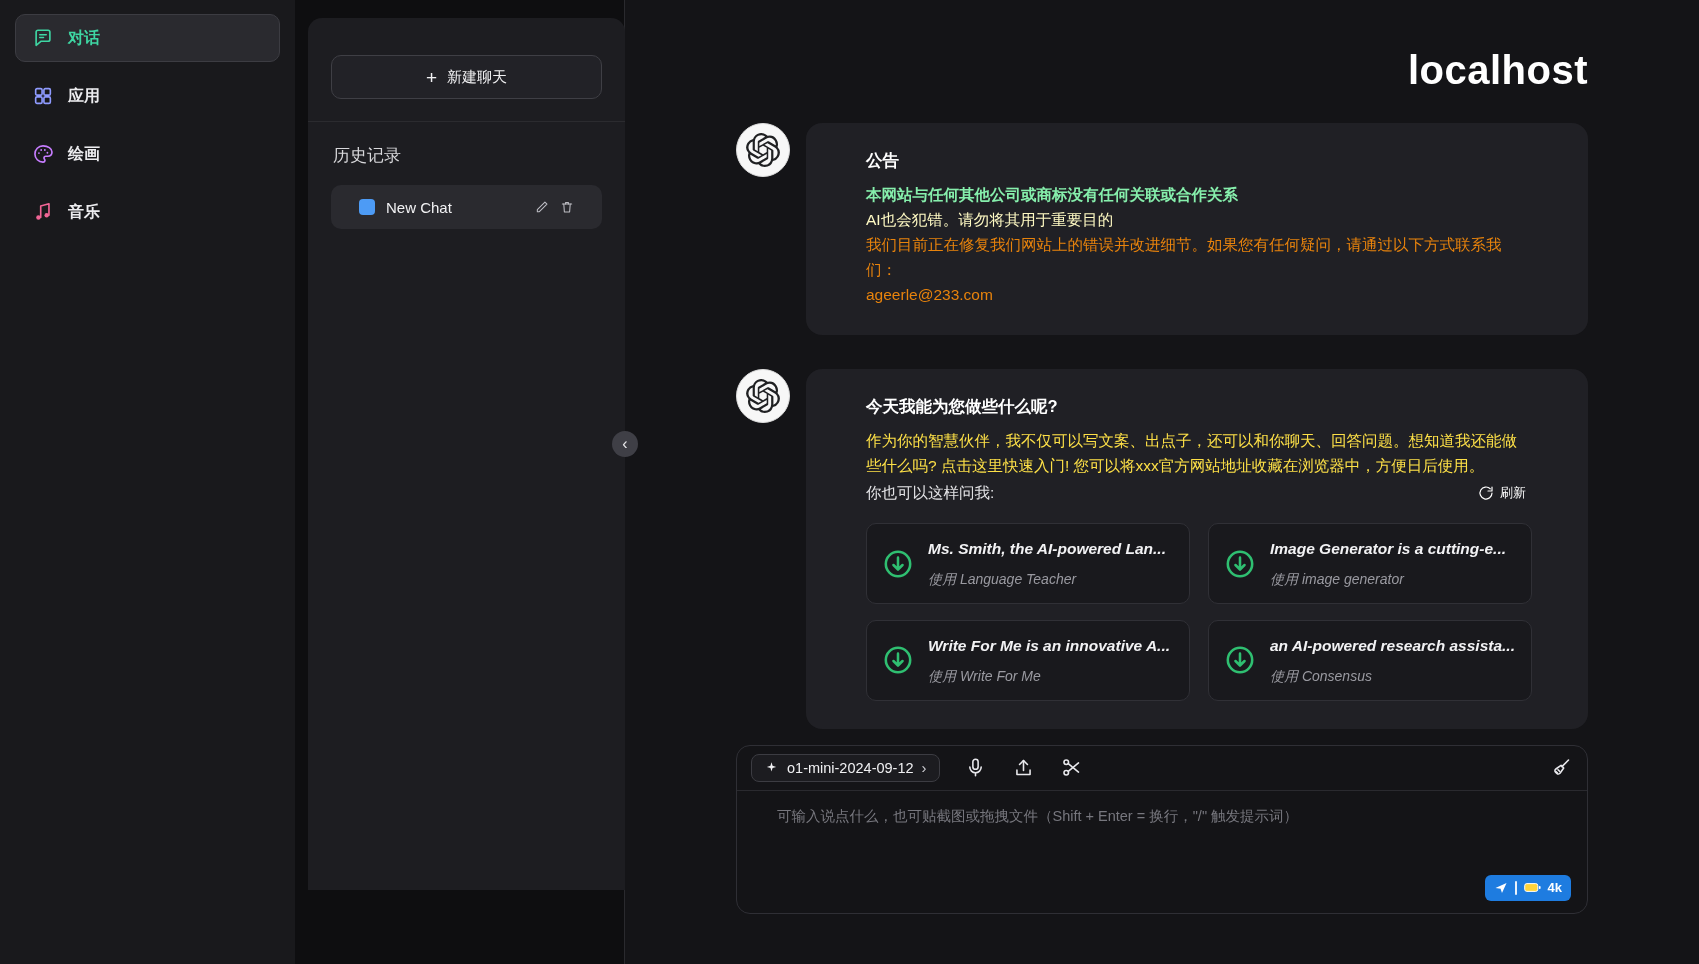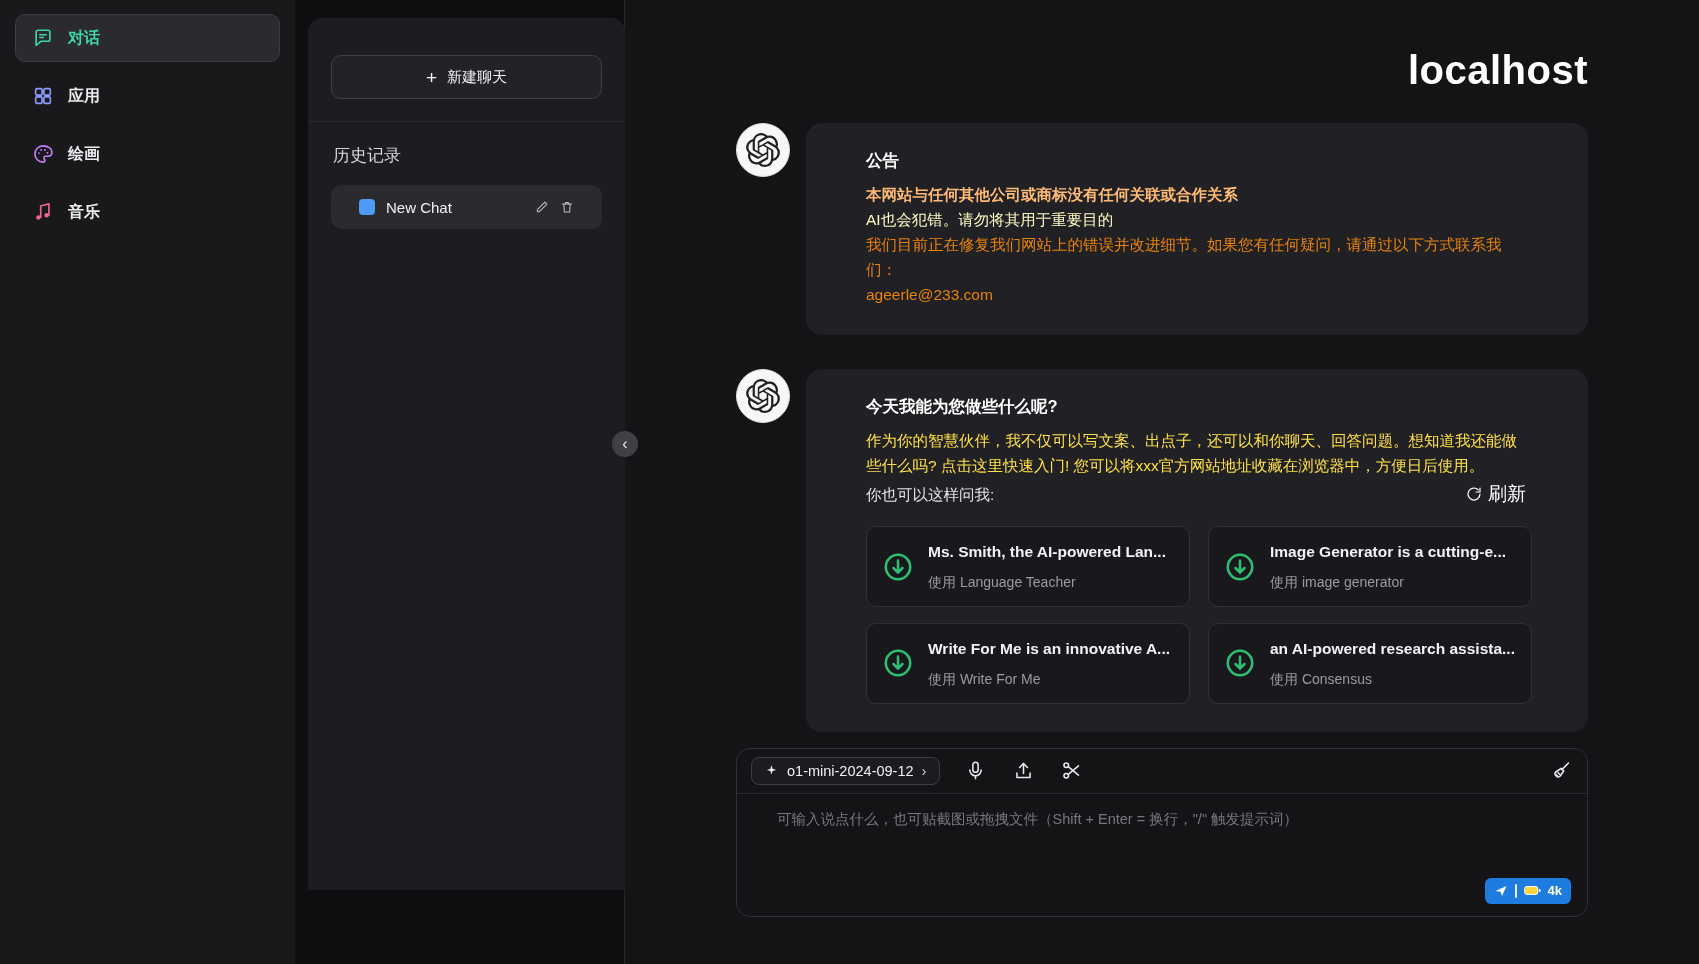"本网站与任何其他公司或商标没有任何关联或合作关系" .t-red-bold { color: #fdba74 -> #86efac }
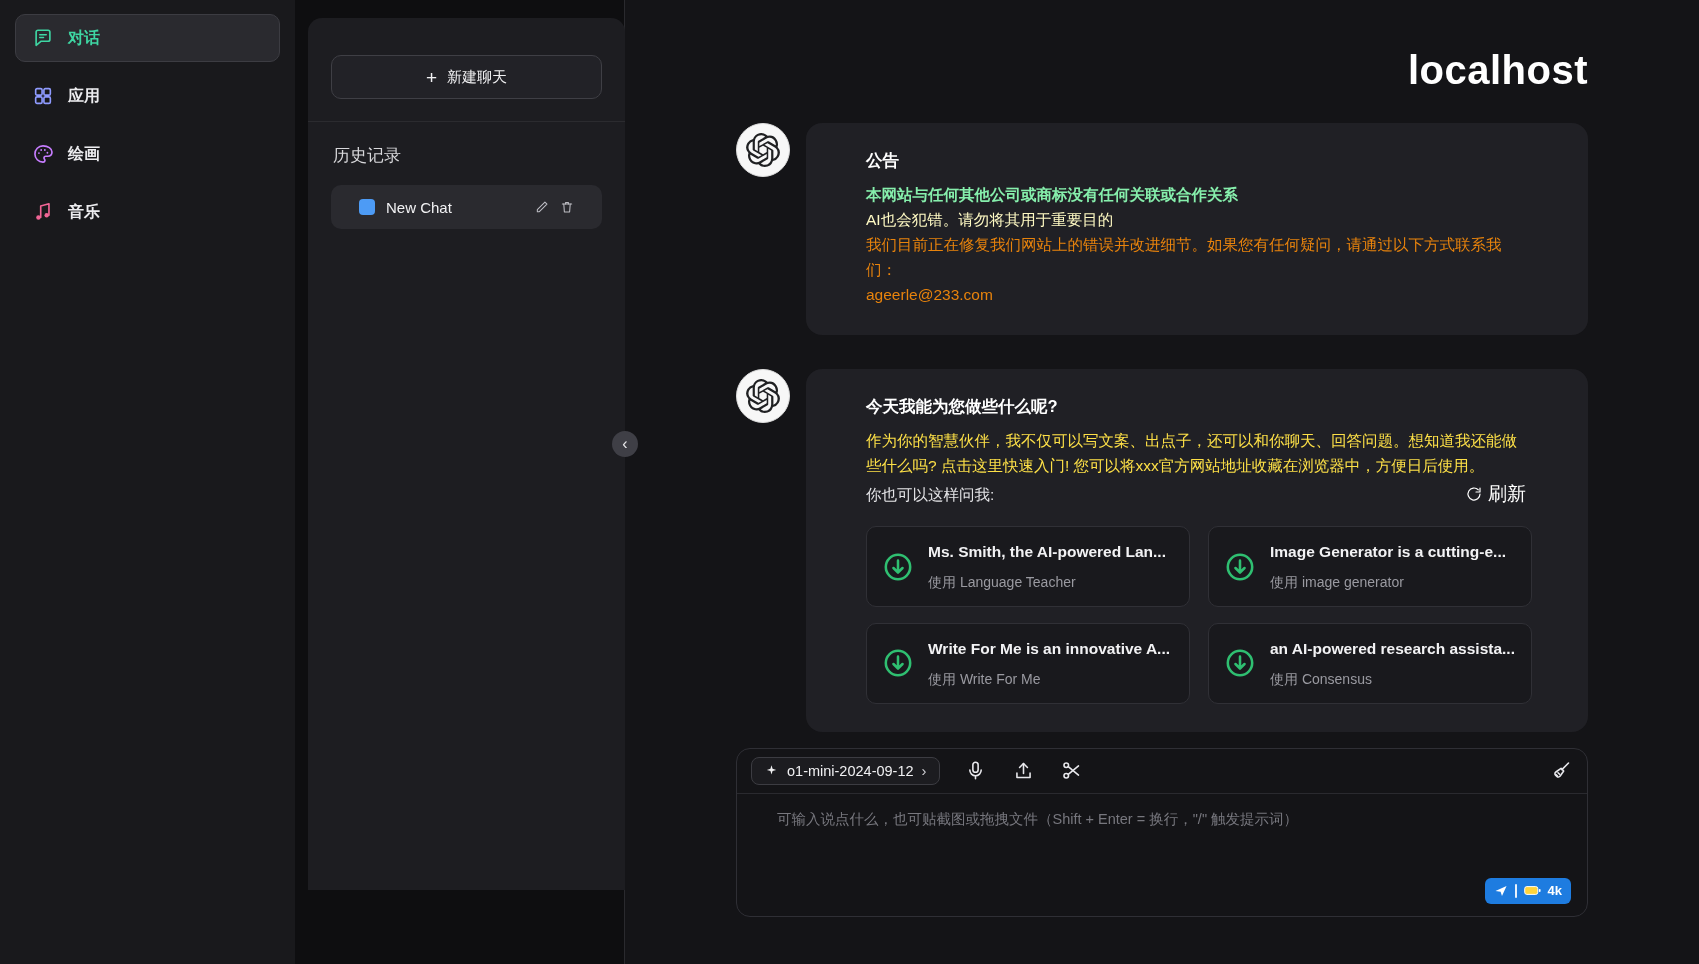"刷新" .refresh-btn { font-size: 19px -> 13px }
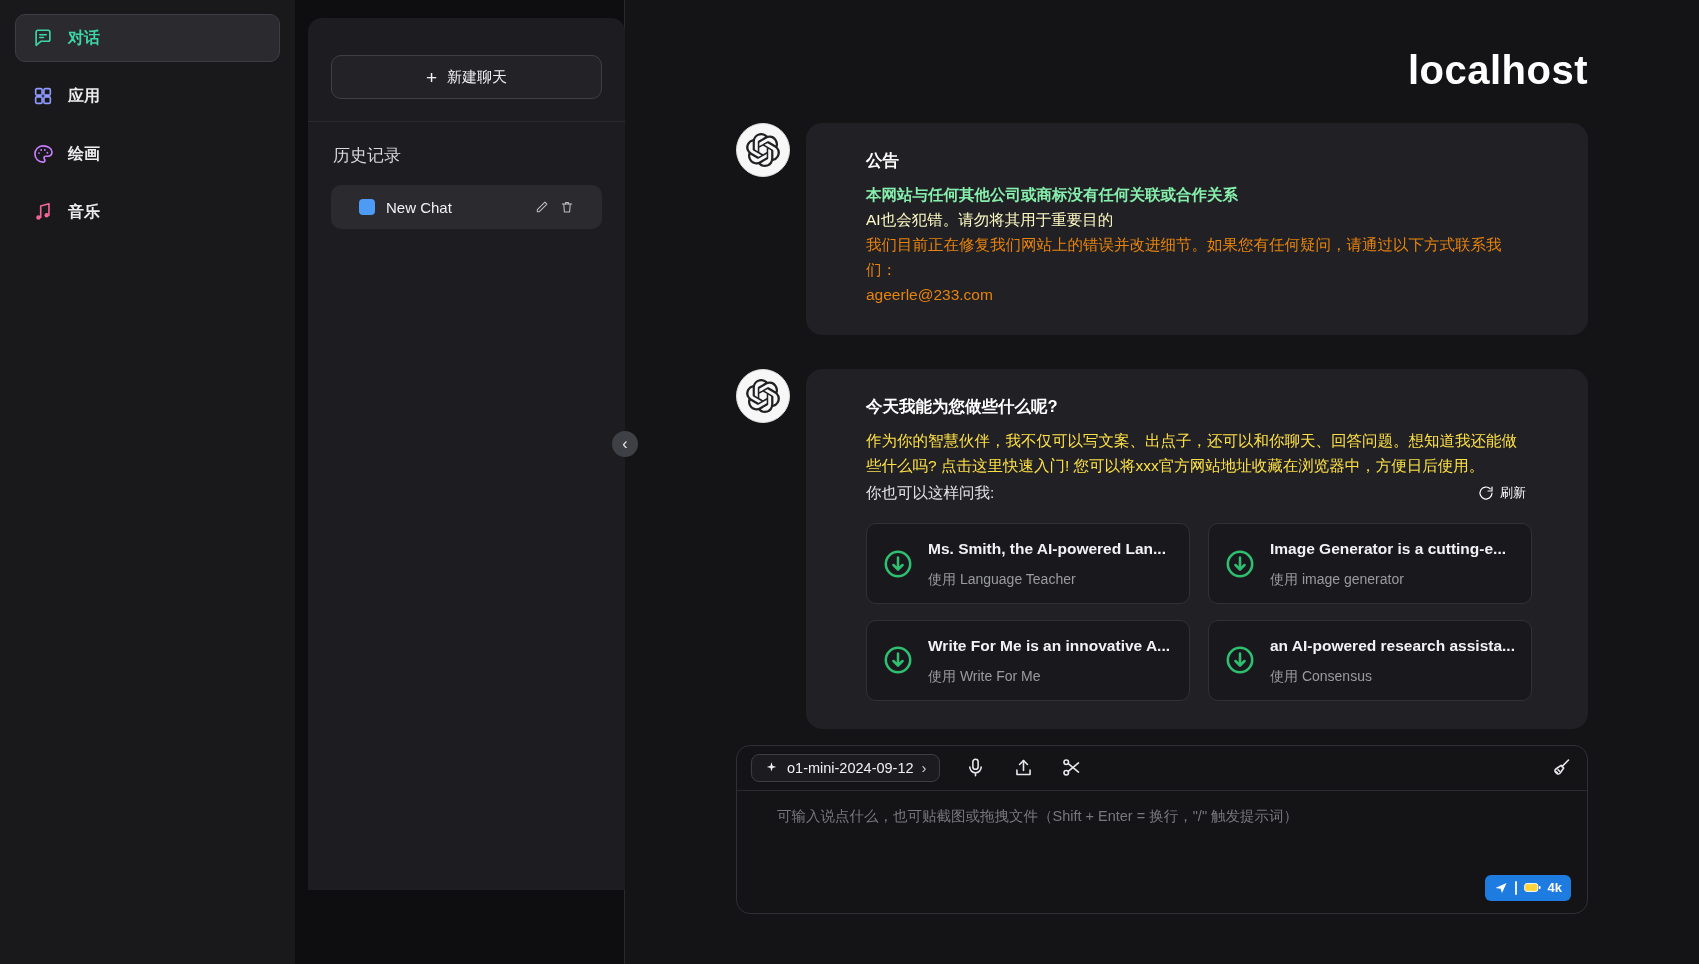"Ms. Smith, the AI-powered Lan..." .sugg-text { font-style: none -> italic }
